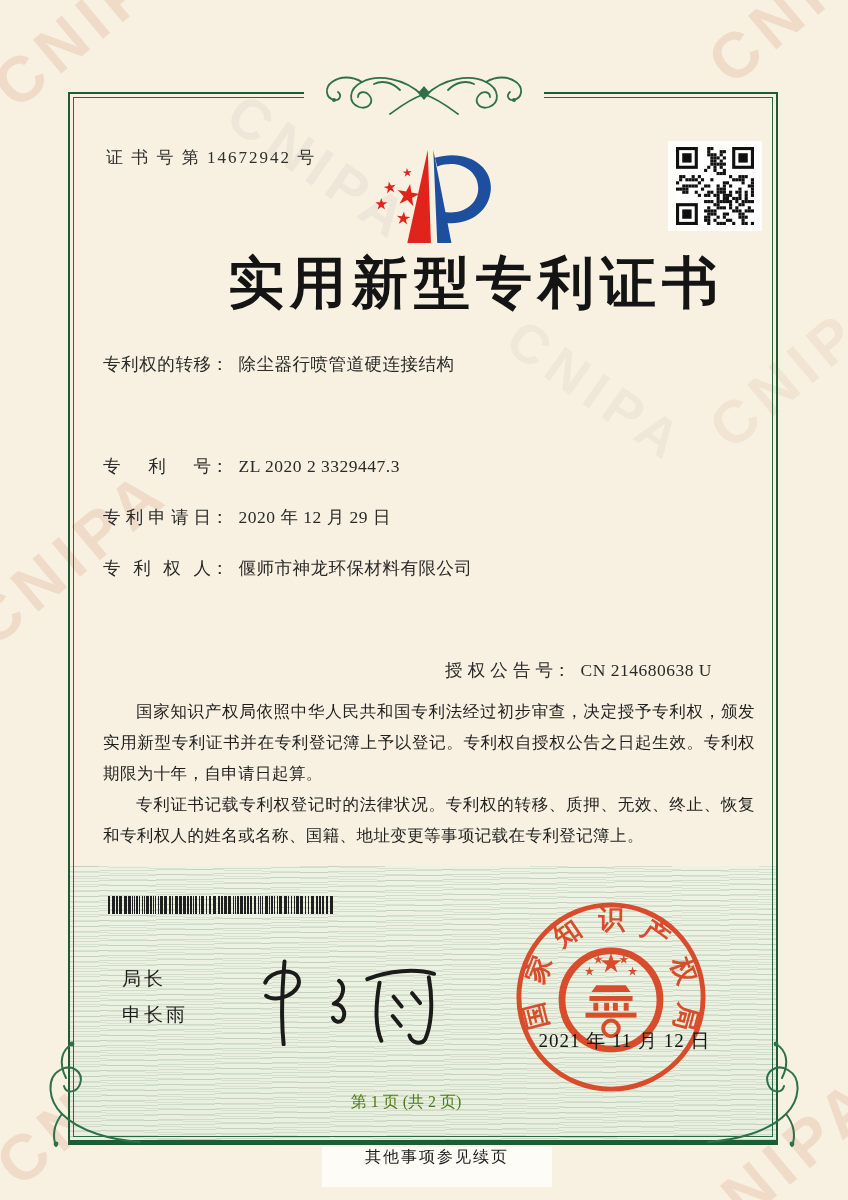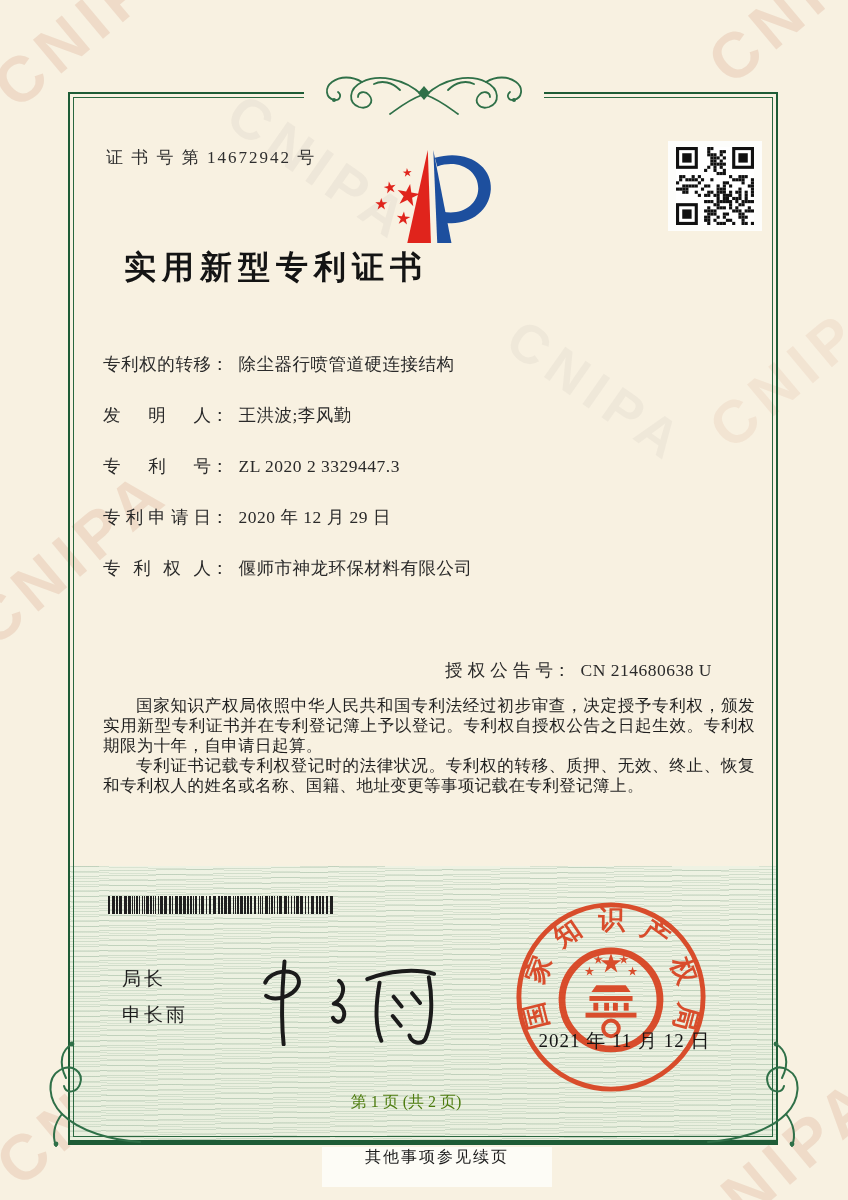"实用新型专利证书" .title { font-size: 32px -> 56px; text-align: left -> right }
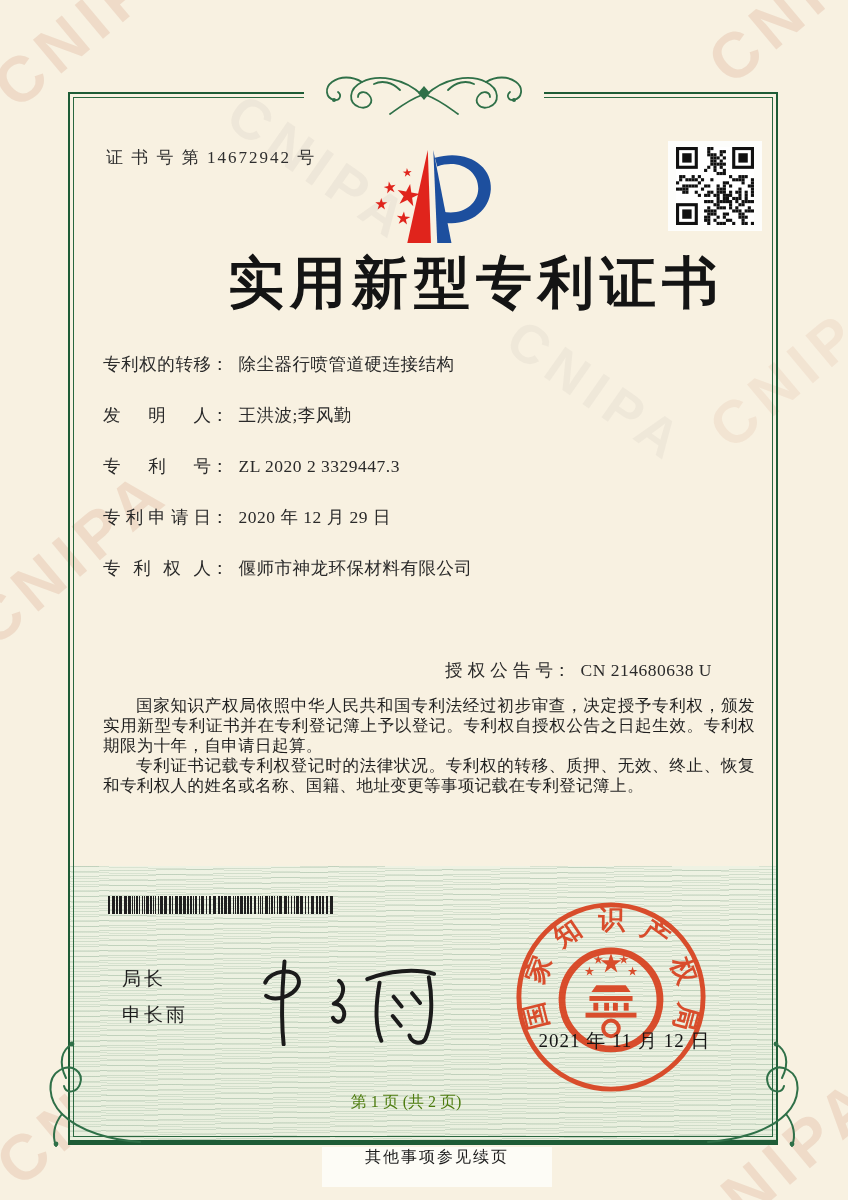"发明人： 王洪波;李风勤" div.abs { html: <div> <span>发明人</span><span>：</span><span>王洪波;李风勤</span> </div> -> none }
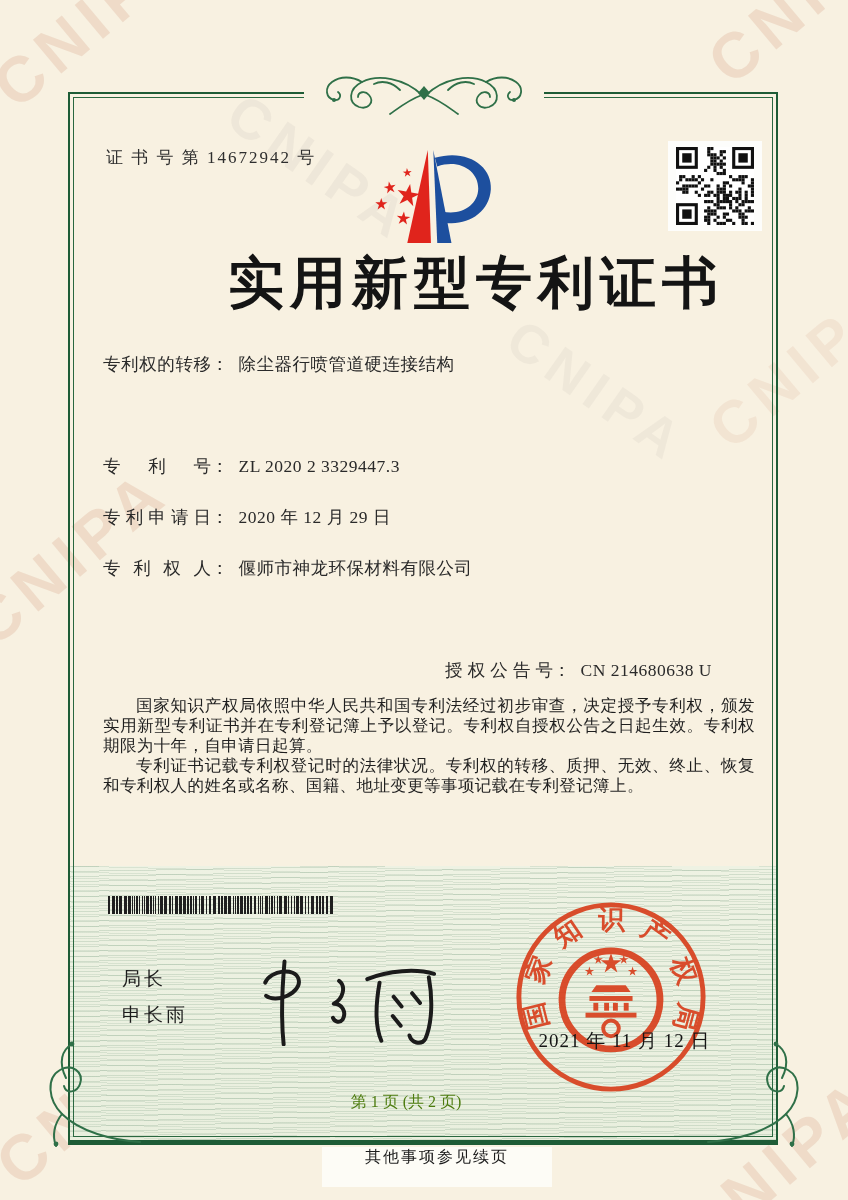"国家知识产权局依照中华人民共和国专利法经过初步审查，决定授予专利权，颁发实用新型" .body-text { line-height: 20px -> 31px }
